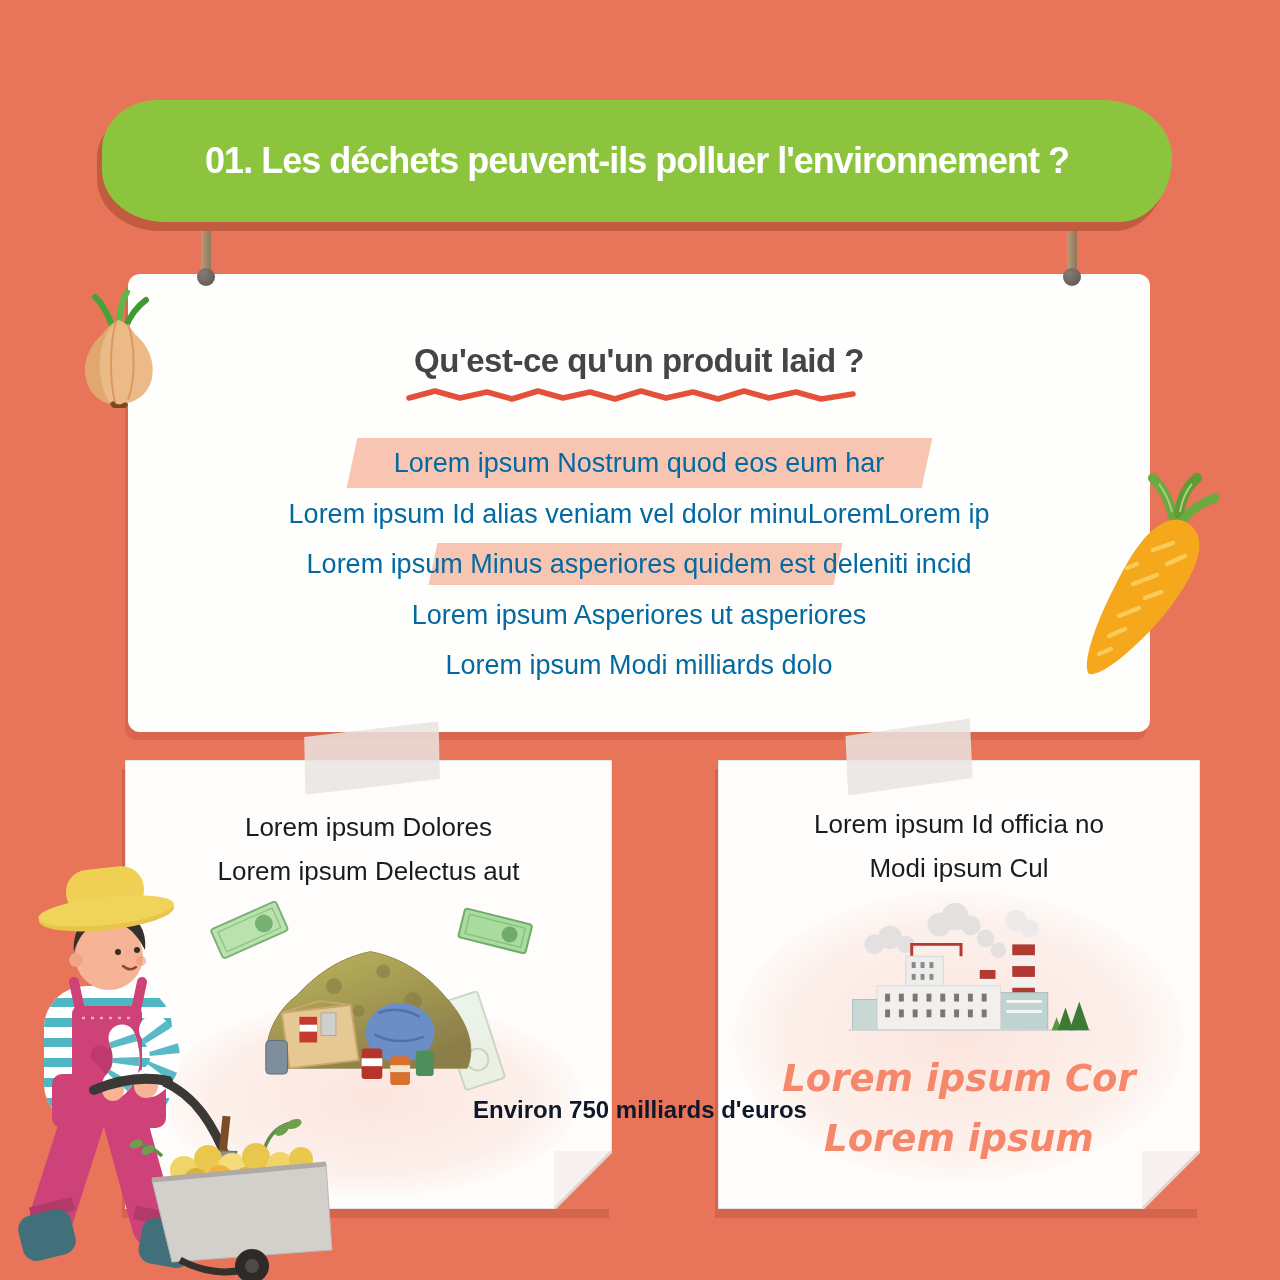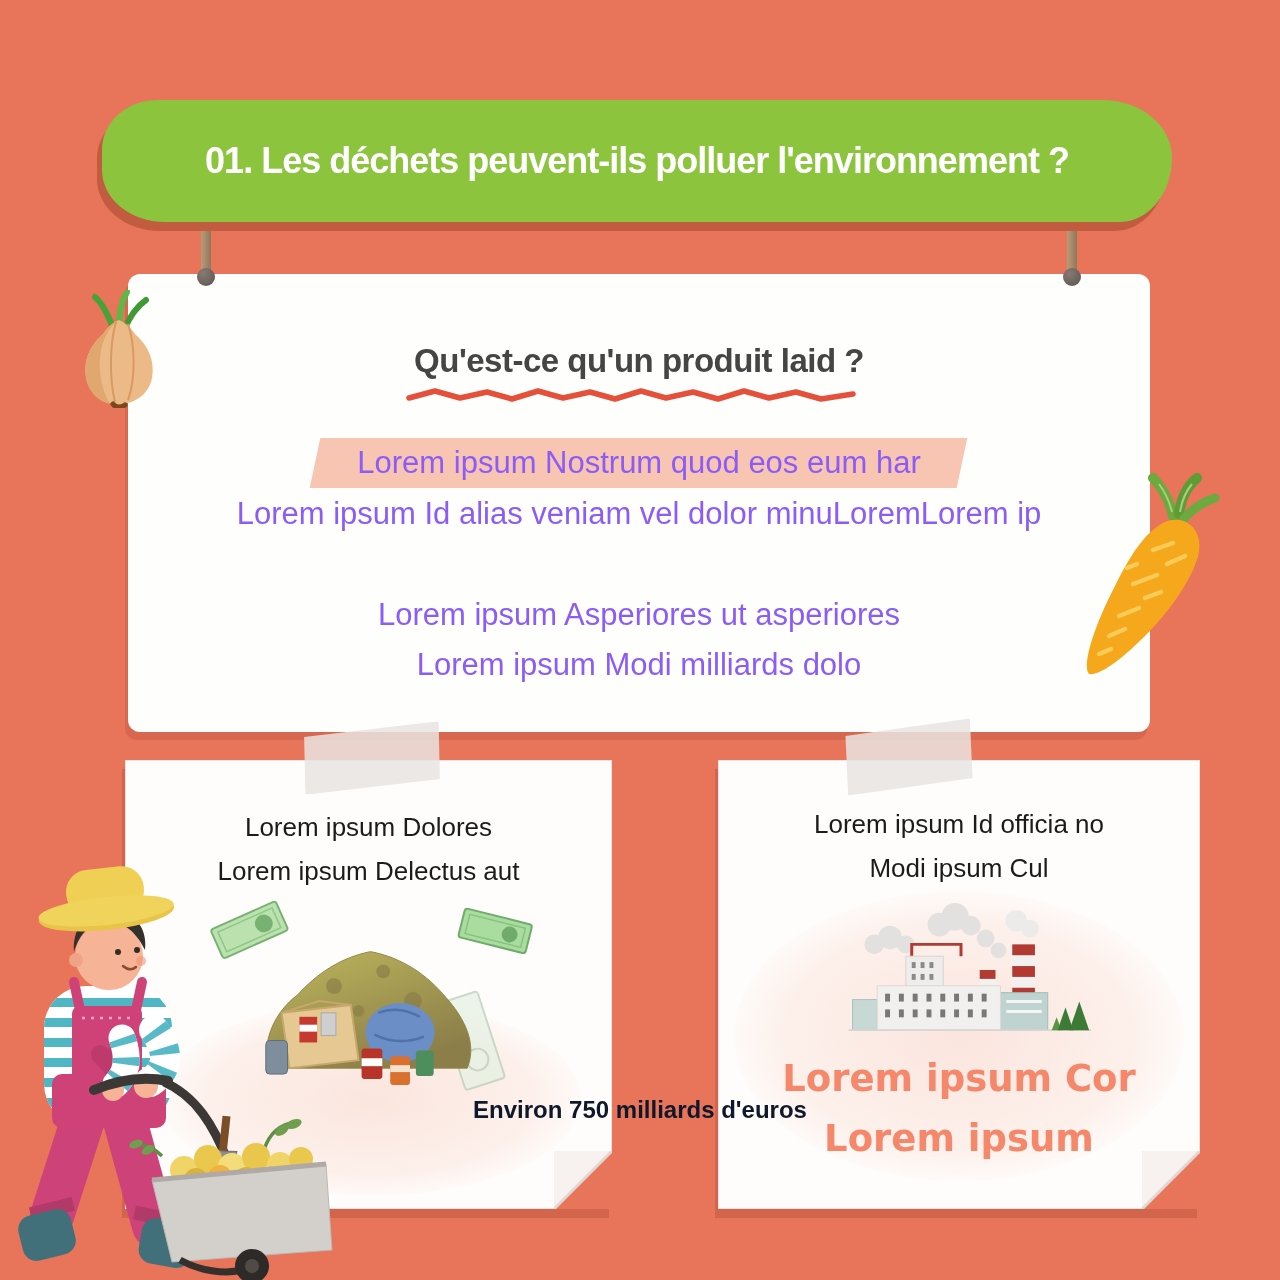"Lorem ipsum Nostrum quod eos" .mline { color: #8b5cf6 -> #0369a1; font-size: 31px -> 27px }
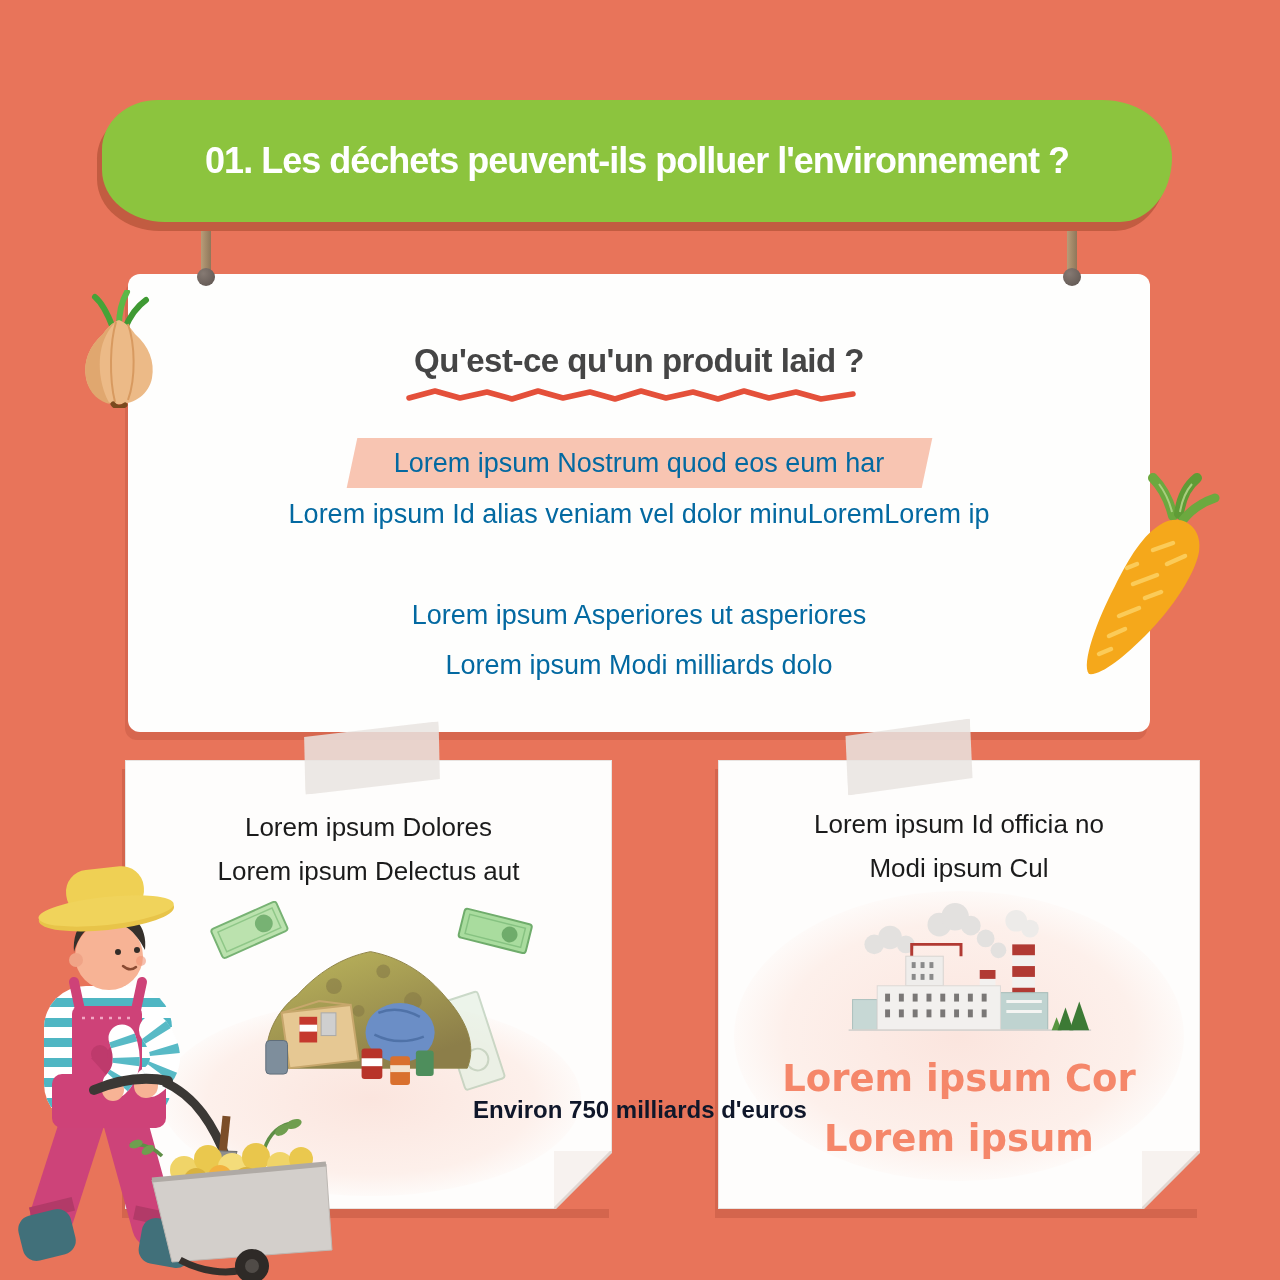"Lorem ipsum Minus asperiores quidem" div.mline { html: none -> <div> <div></div> <span>Lorem ipsum Minus asperiores quidem est deleniti incid</span> </div> }
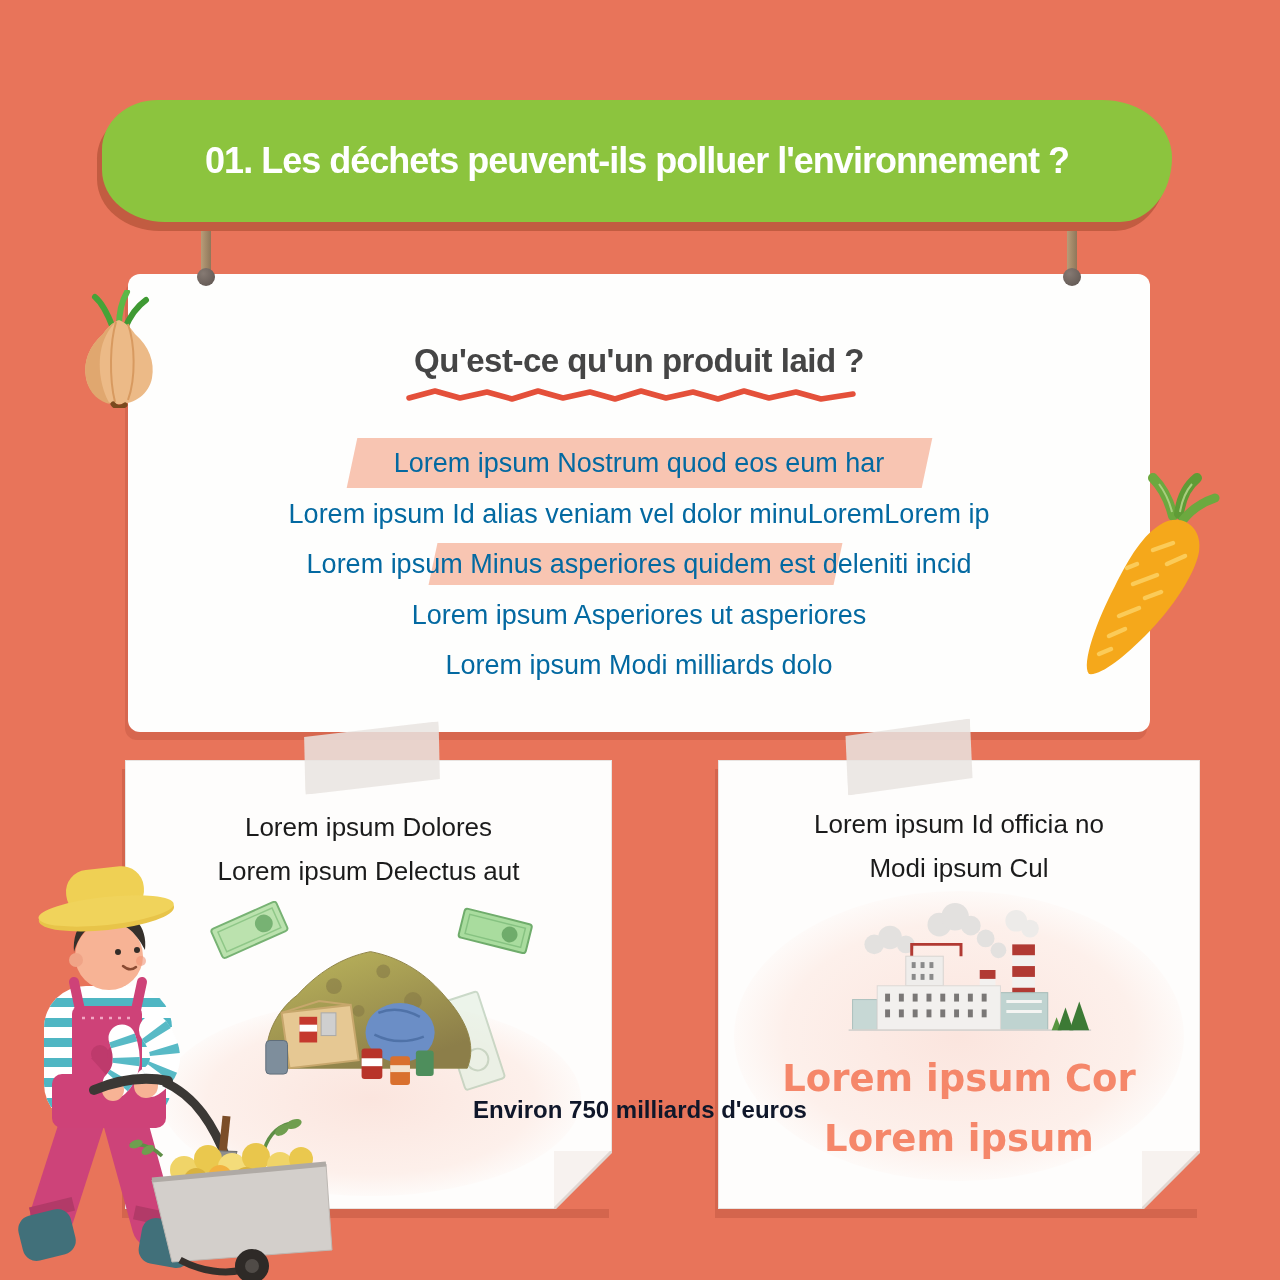"Lorem ipsum Cor" .caption-right { font-style: none -> italic }
